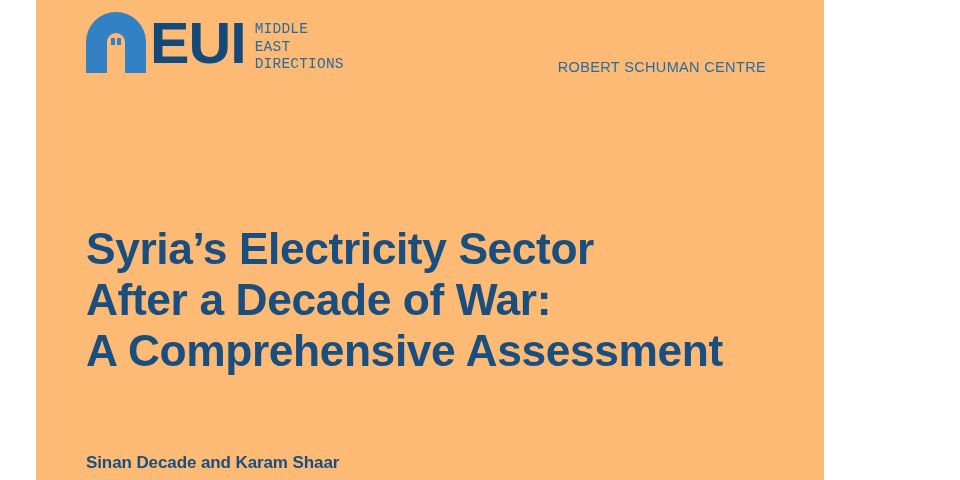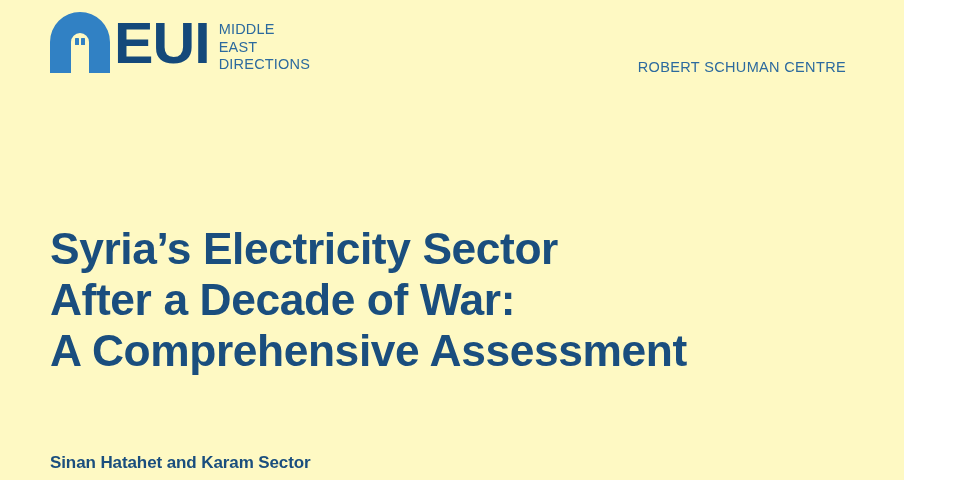"EUI" #page { background: #fef9c3 -> #fdba74; margin-left: none -> 36px; width: 904px -> 788px }
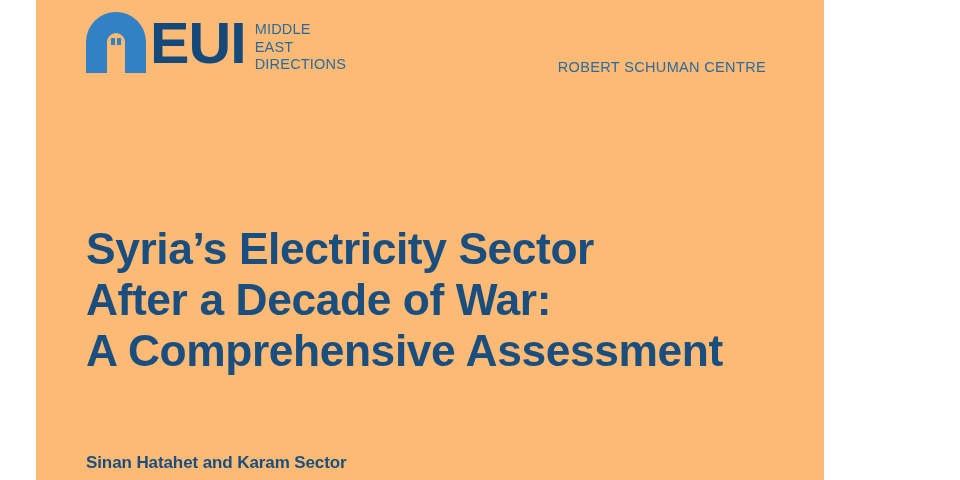"MIDDLE" #med-lines { font-family: Liberation Sans, sans-serif -> Liberation Mono, monospace }
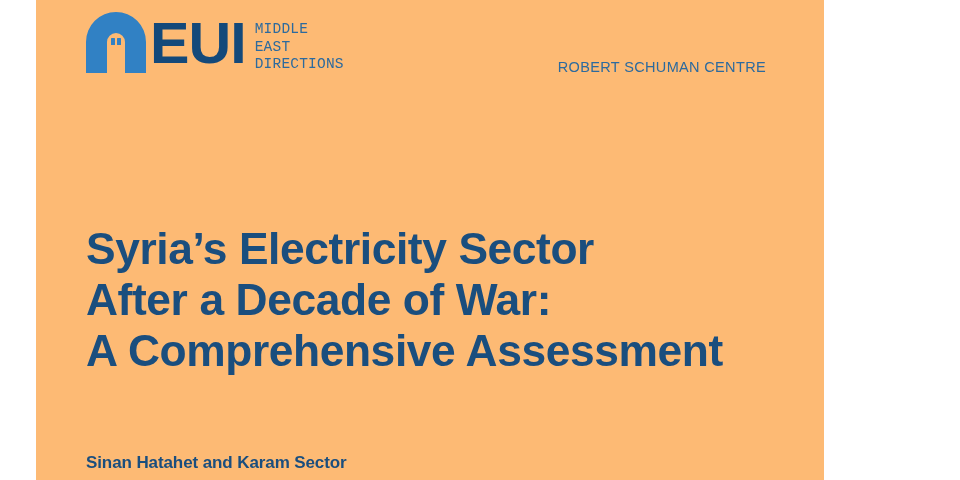"Sinan Hatahet and Karam Sector" div { text: Hatahet and Karam Sector -> Decade and Karam Shaar }
